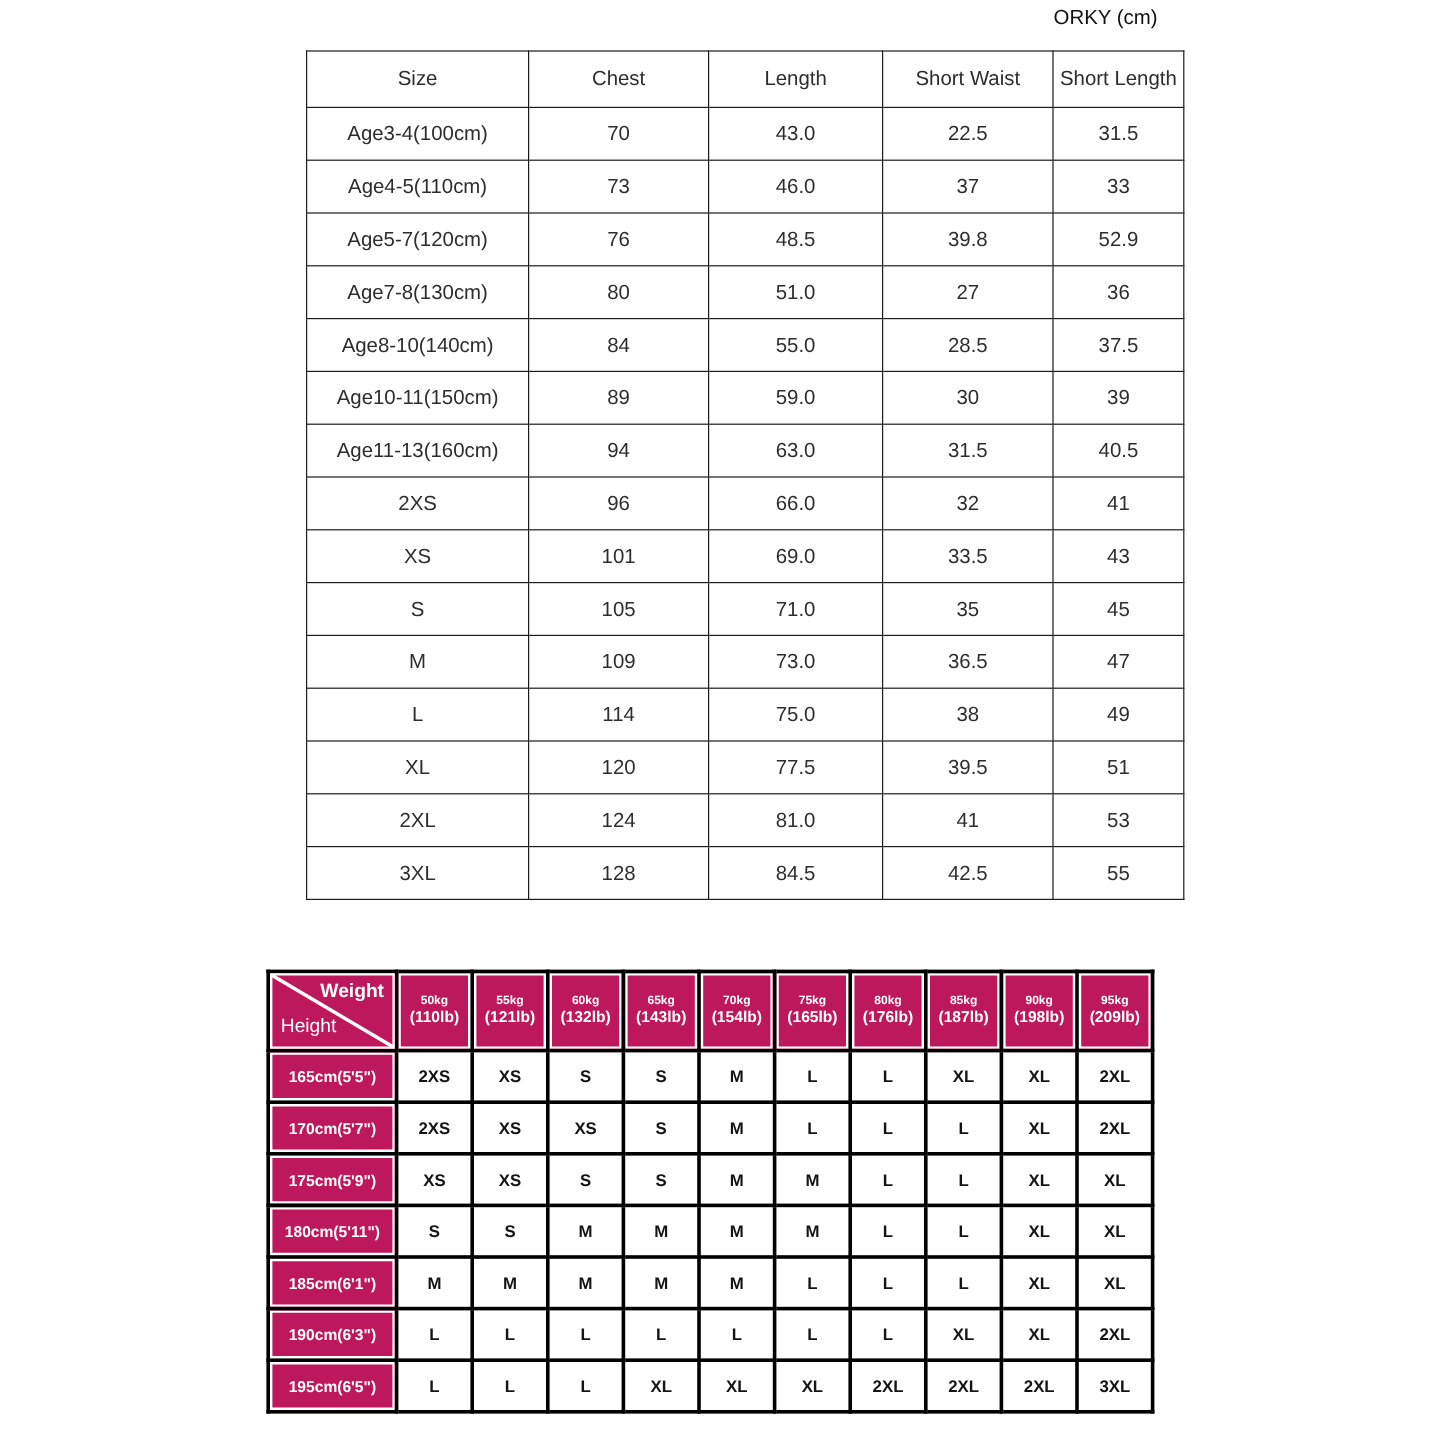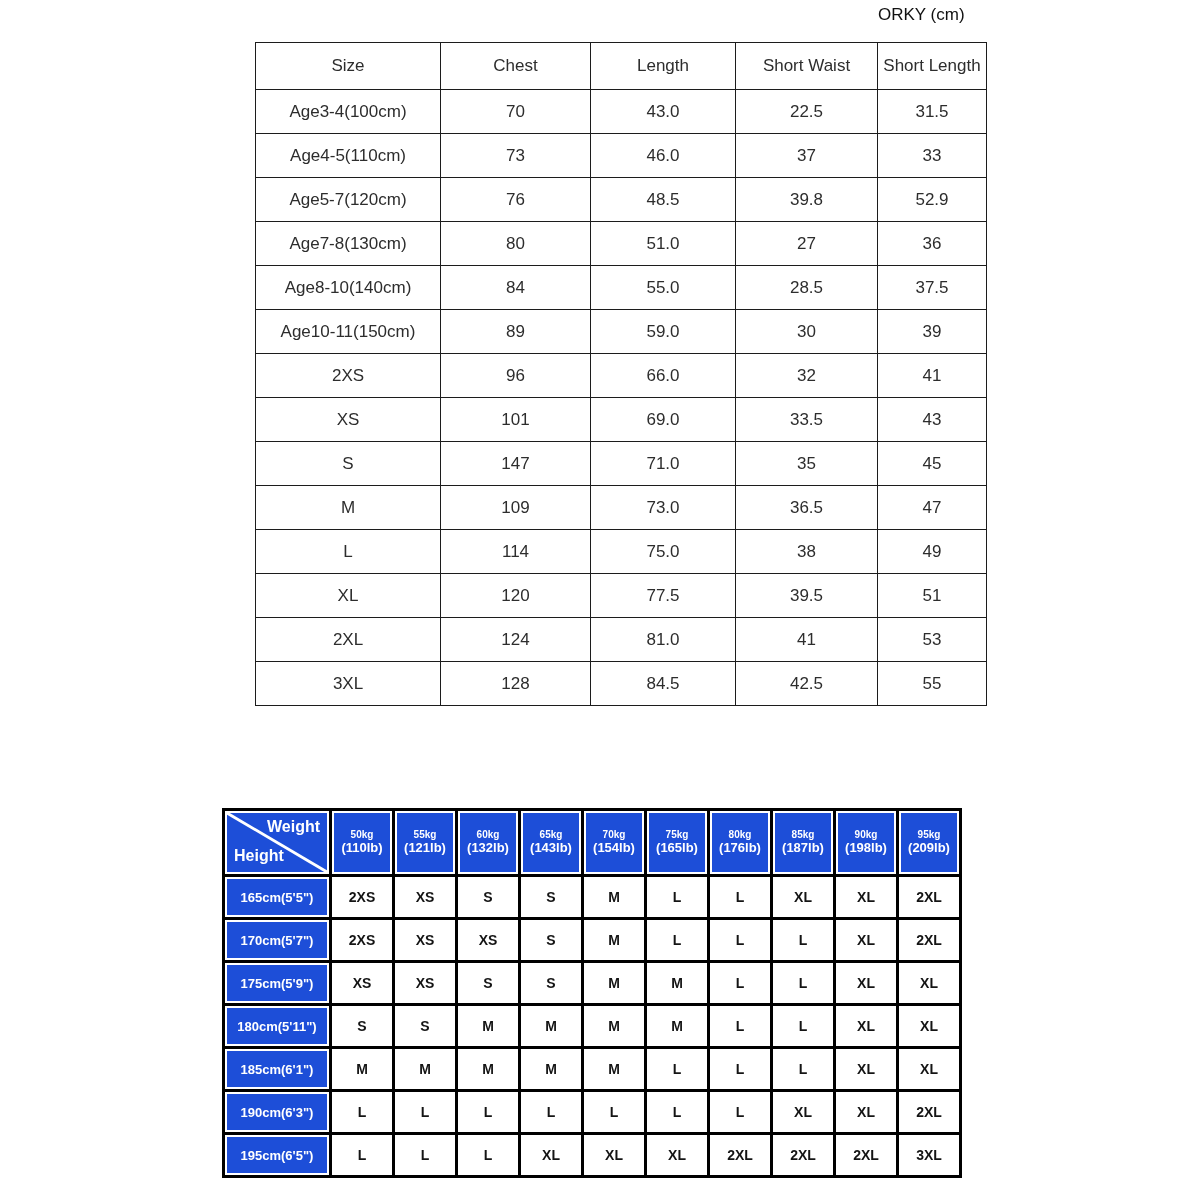"Age11-13(160cm)" tr { html: none -> <tr> <td>Age11-13(160cm)</td> <td>94</td> <td>63.0</td> <td>31.5</td> <td>40.5</td> </tr> }
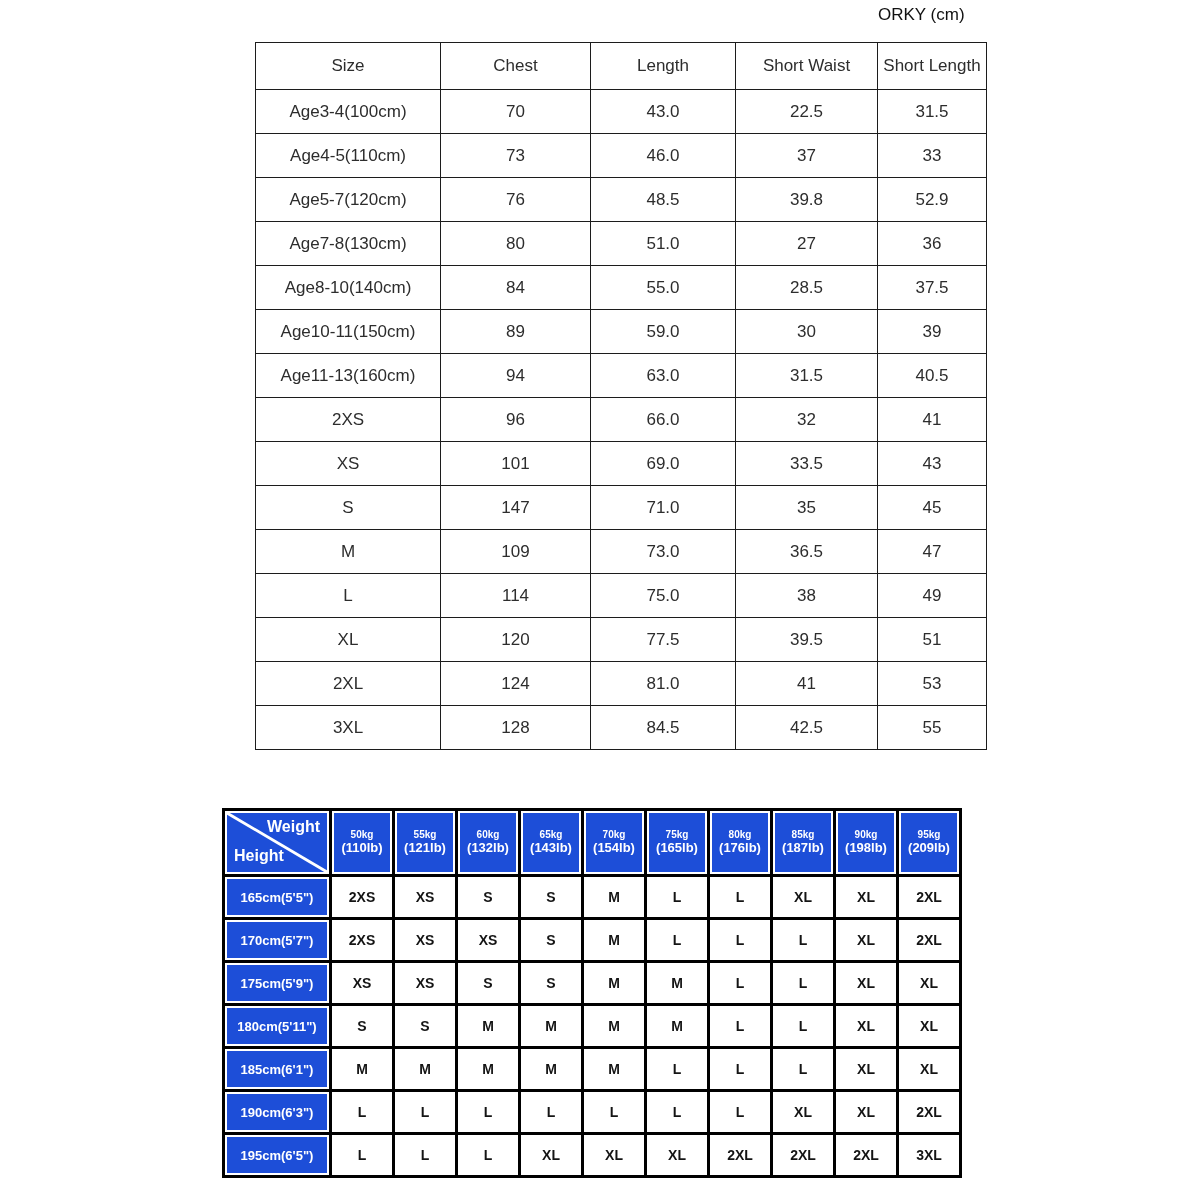"147" td { text: 147 -> 105 }
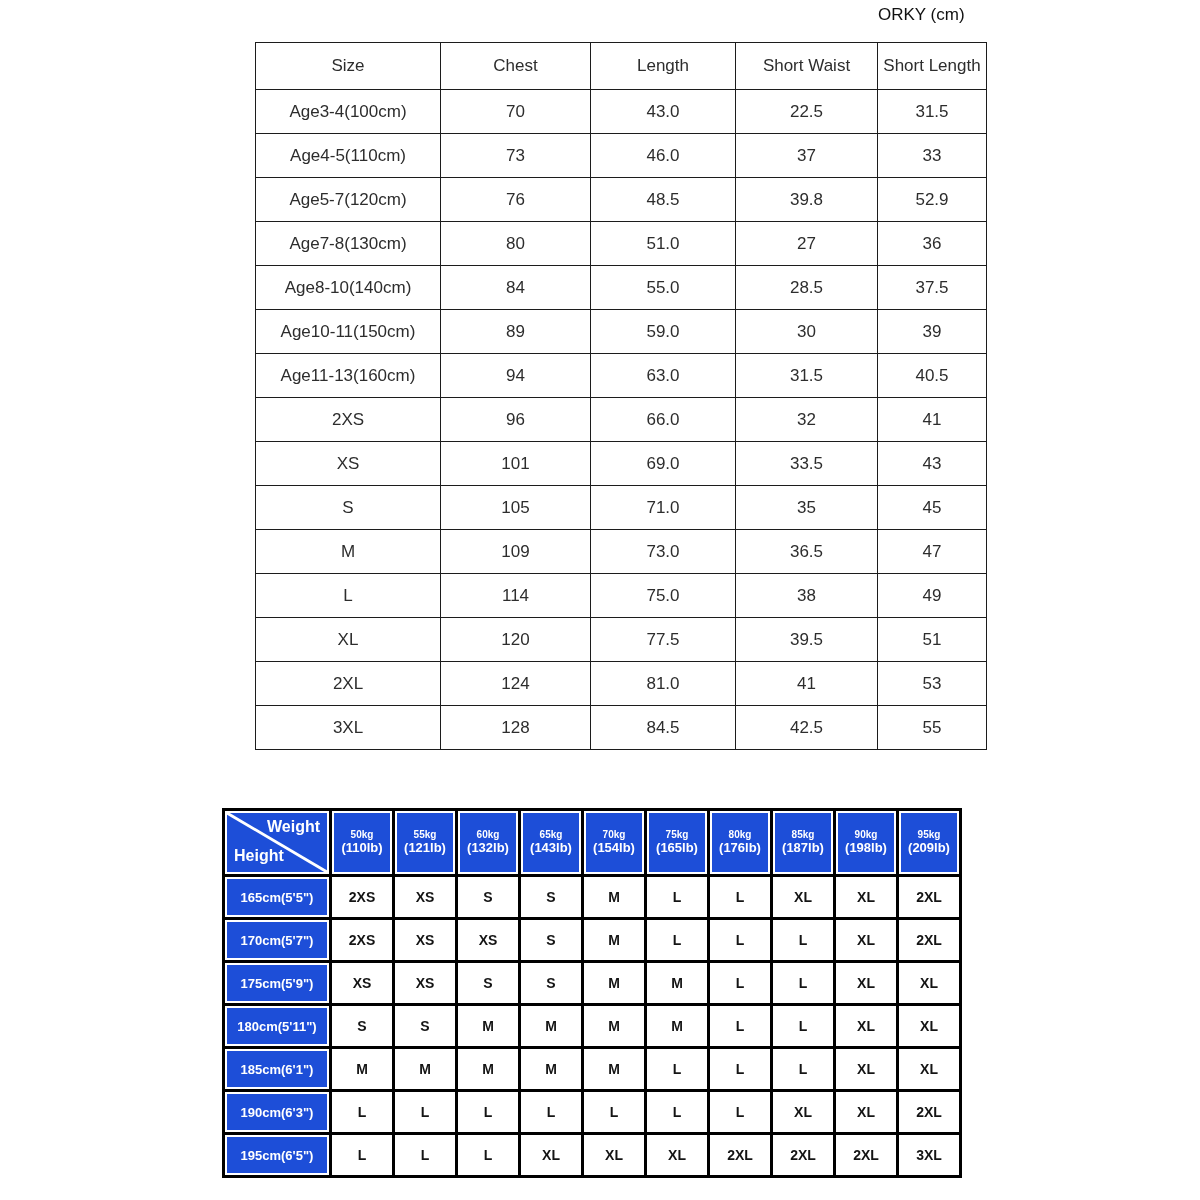"Weight" .dark-cell { background: #1d4ed8 -> #be185d }
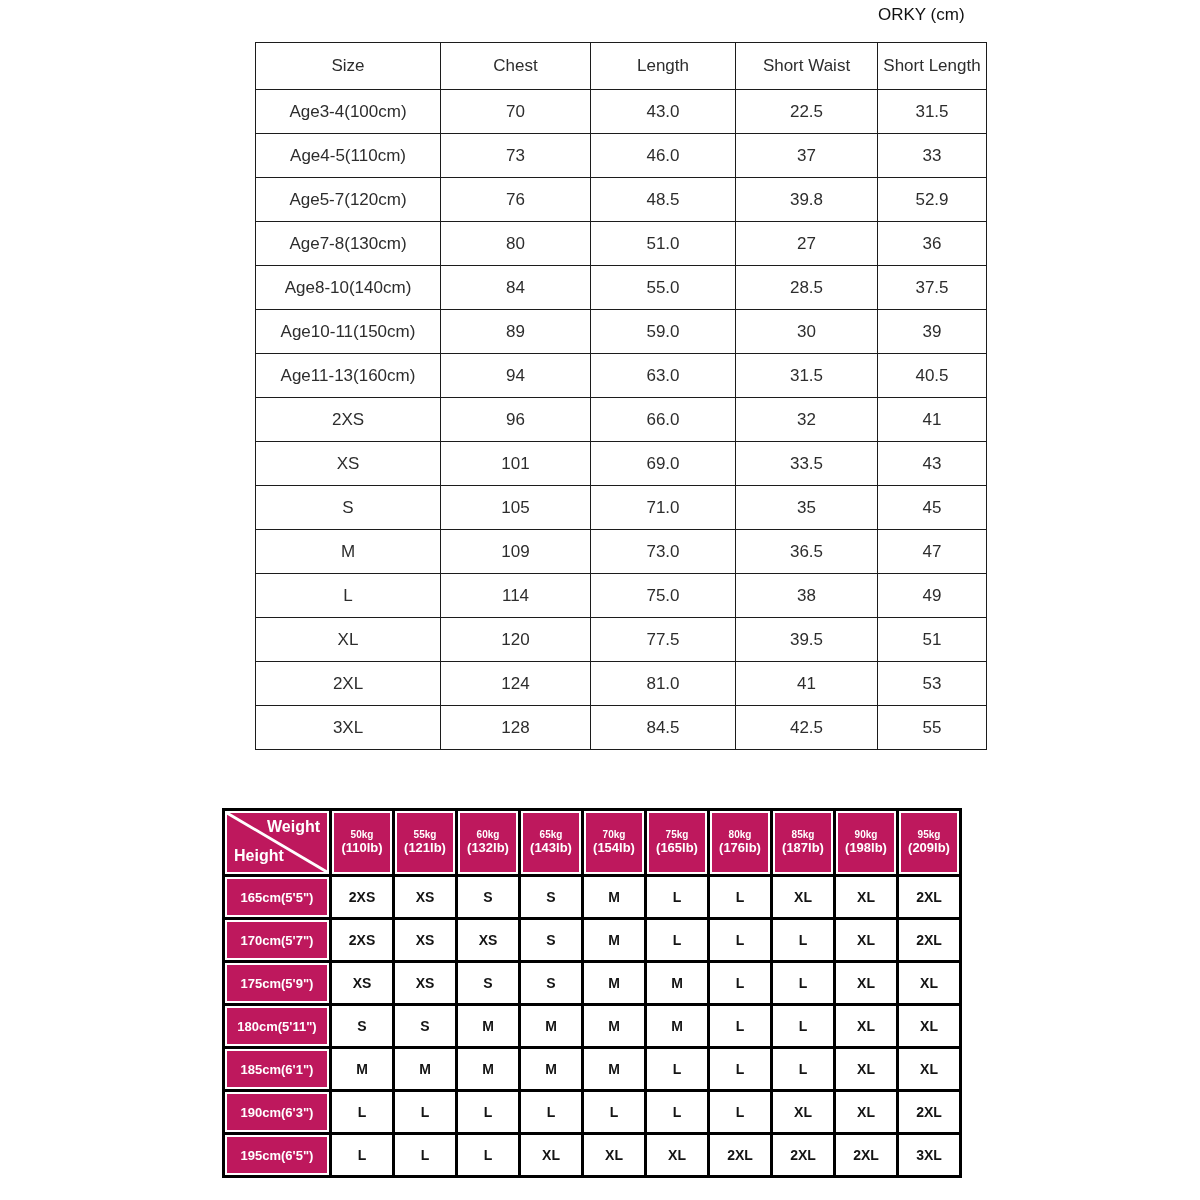"Height" .corner-height { font-weight: bold -> normal }
